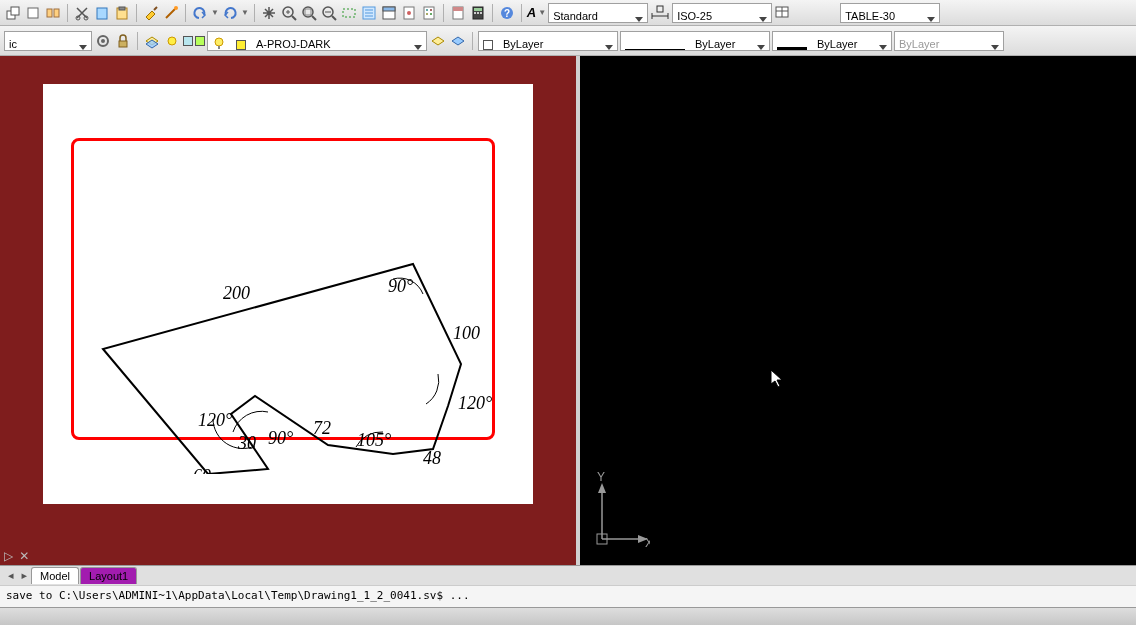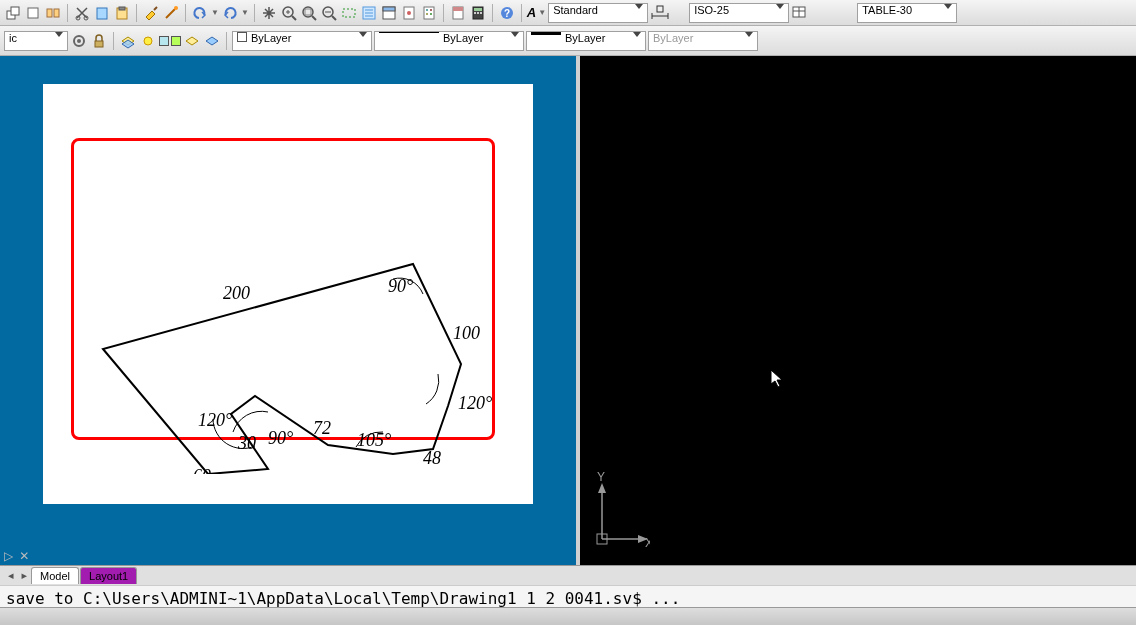"Standard" .dropdown { align-items: flex-start -> flex-end; gap: 4px -> 10px }
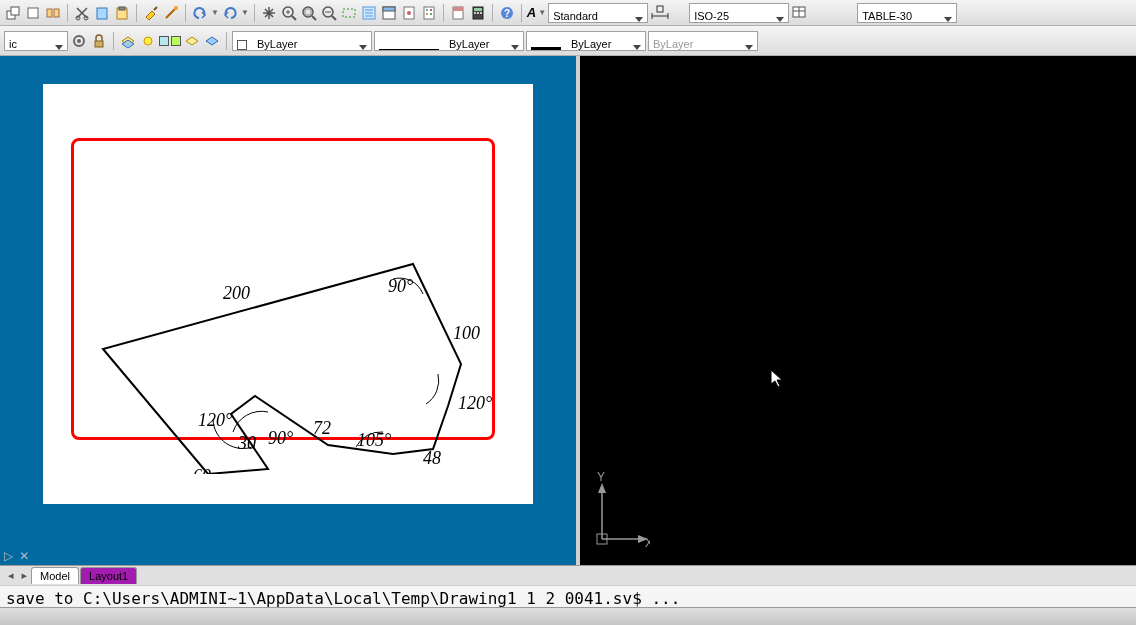"ISO-25" div.dropdown { margin-left: 17px -> none }
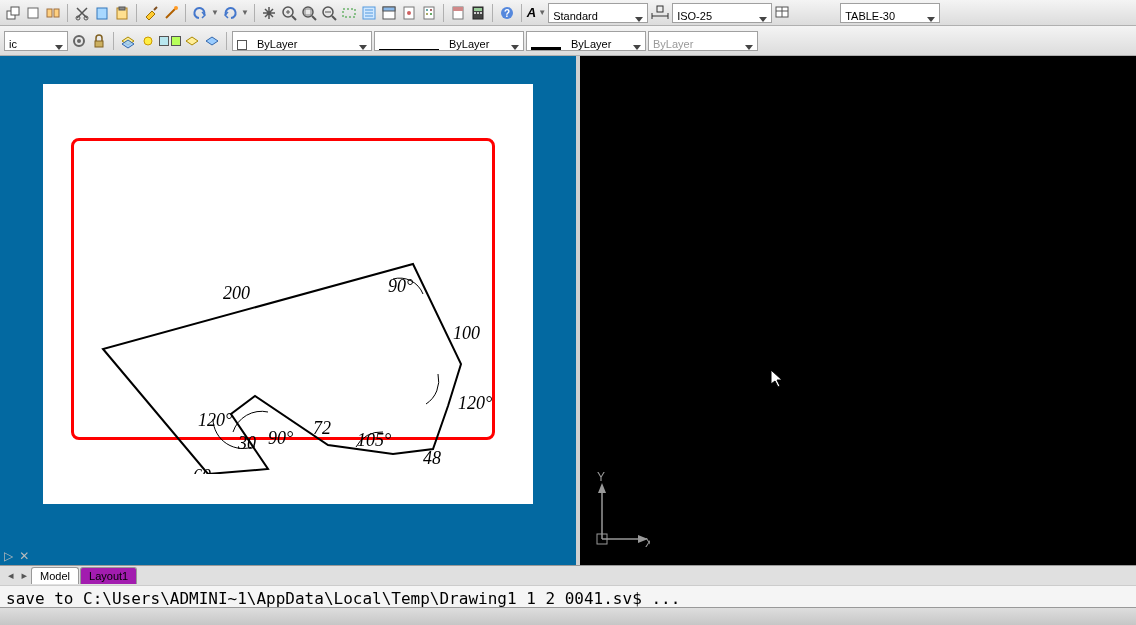"ic" div.dropdown { width: 64px -> 88px }
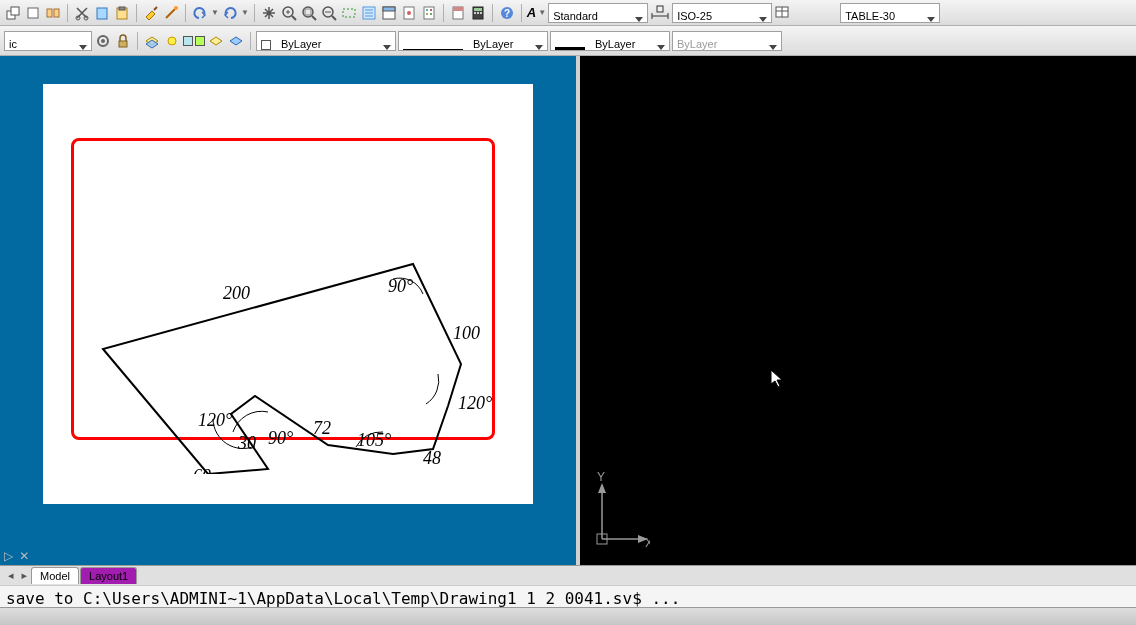"A-PROJ-DARK" div.dropdown { html: none -> <div> <svg> <circle></circle> <rect></rect> </svg> <span></span> <span>A-PROJ-DARK</span> <span></span> </div> }
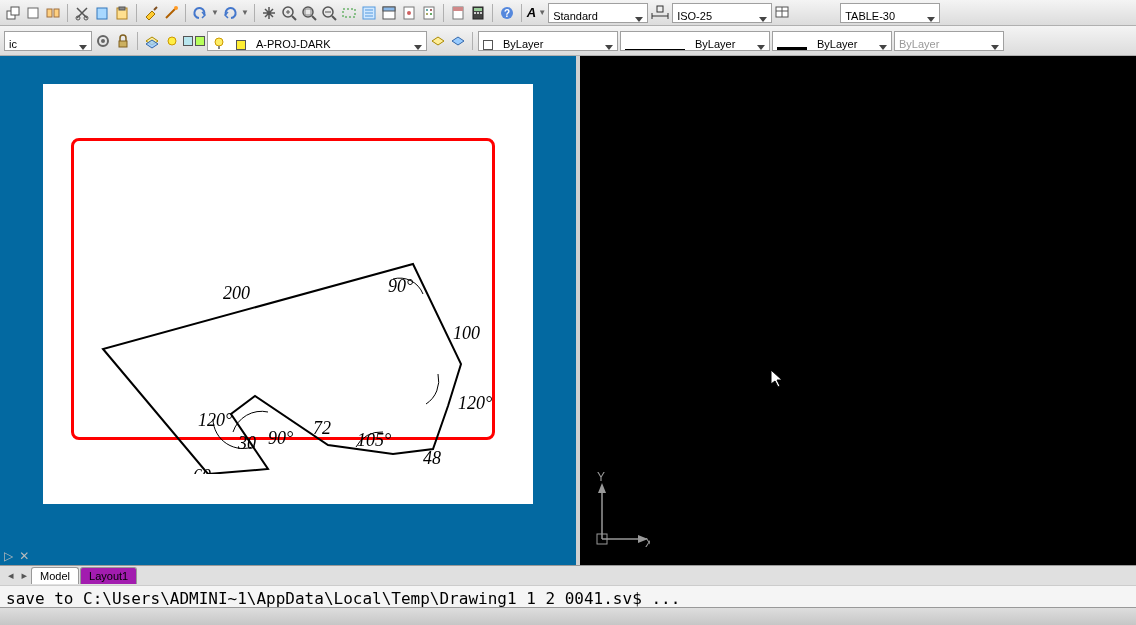"200" .left-pane { background: #0369a1 -> #7f1d1d }
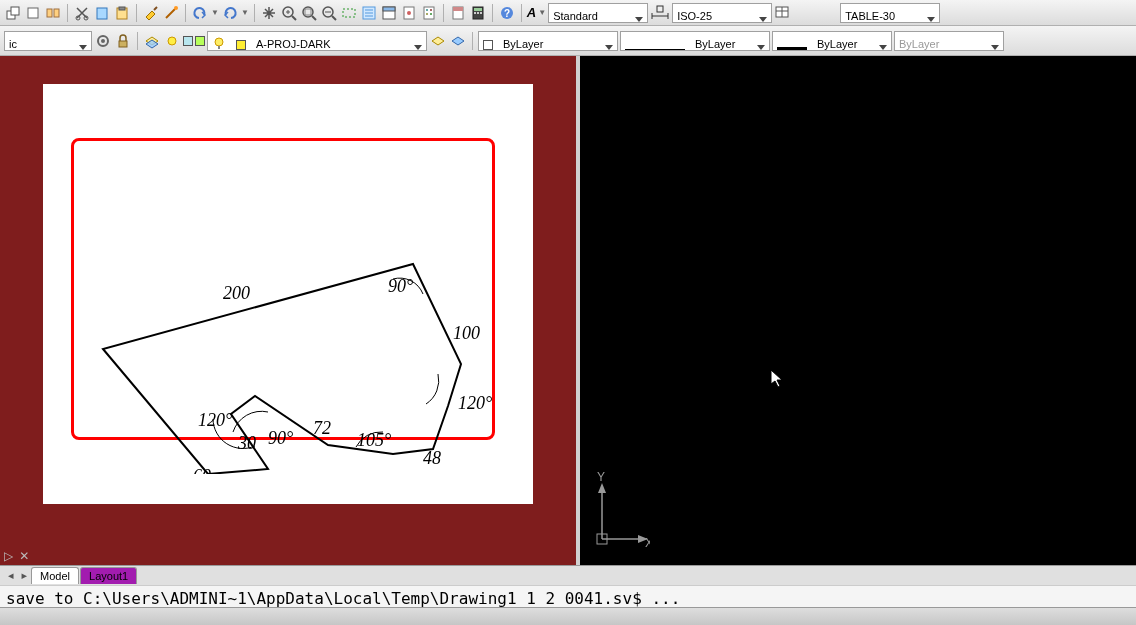"save to" .cmdline { font-size: 16px -> 11px }
